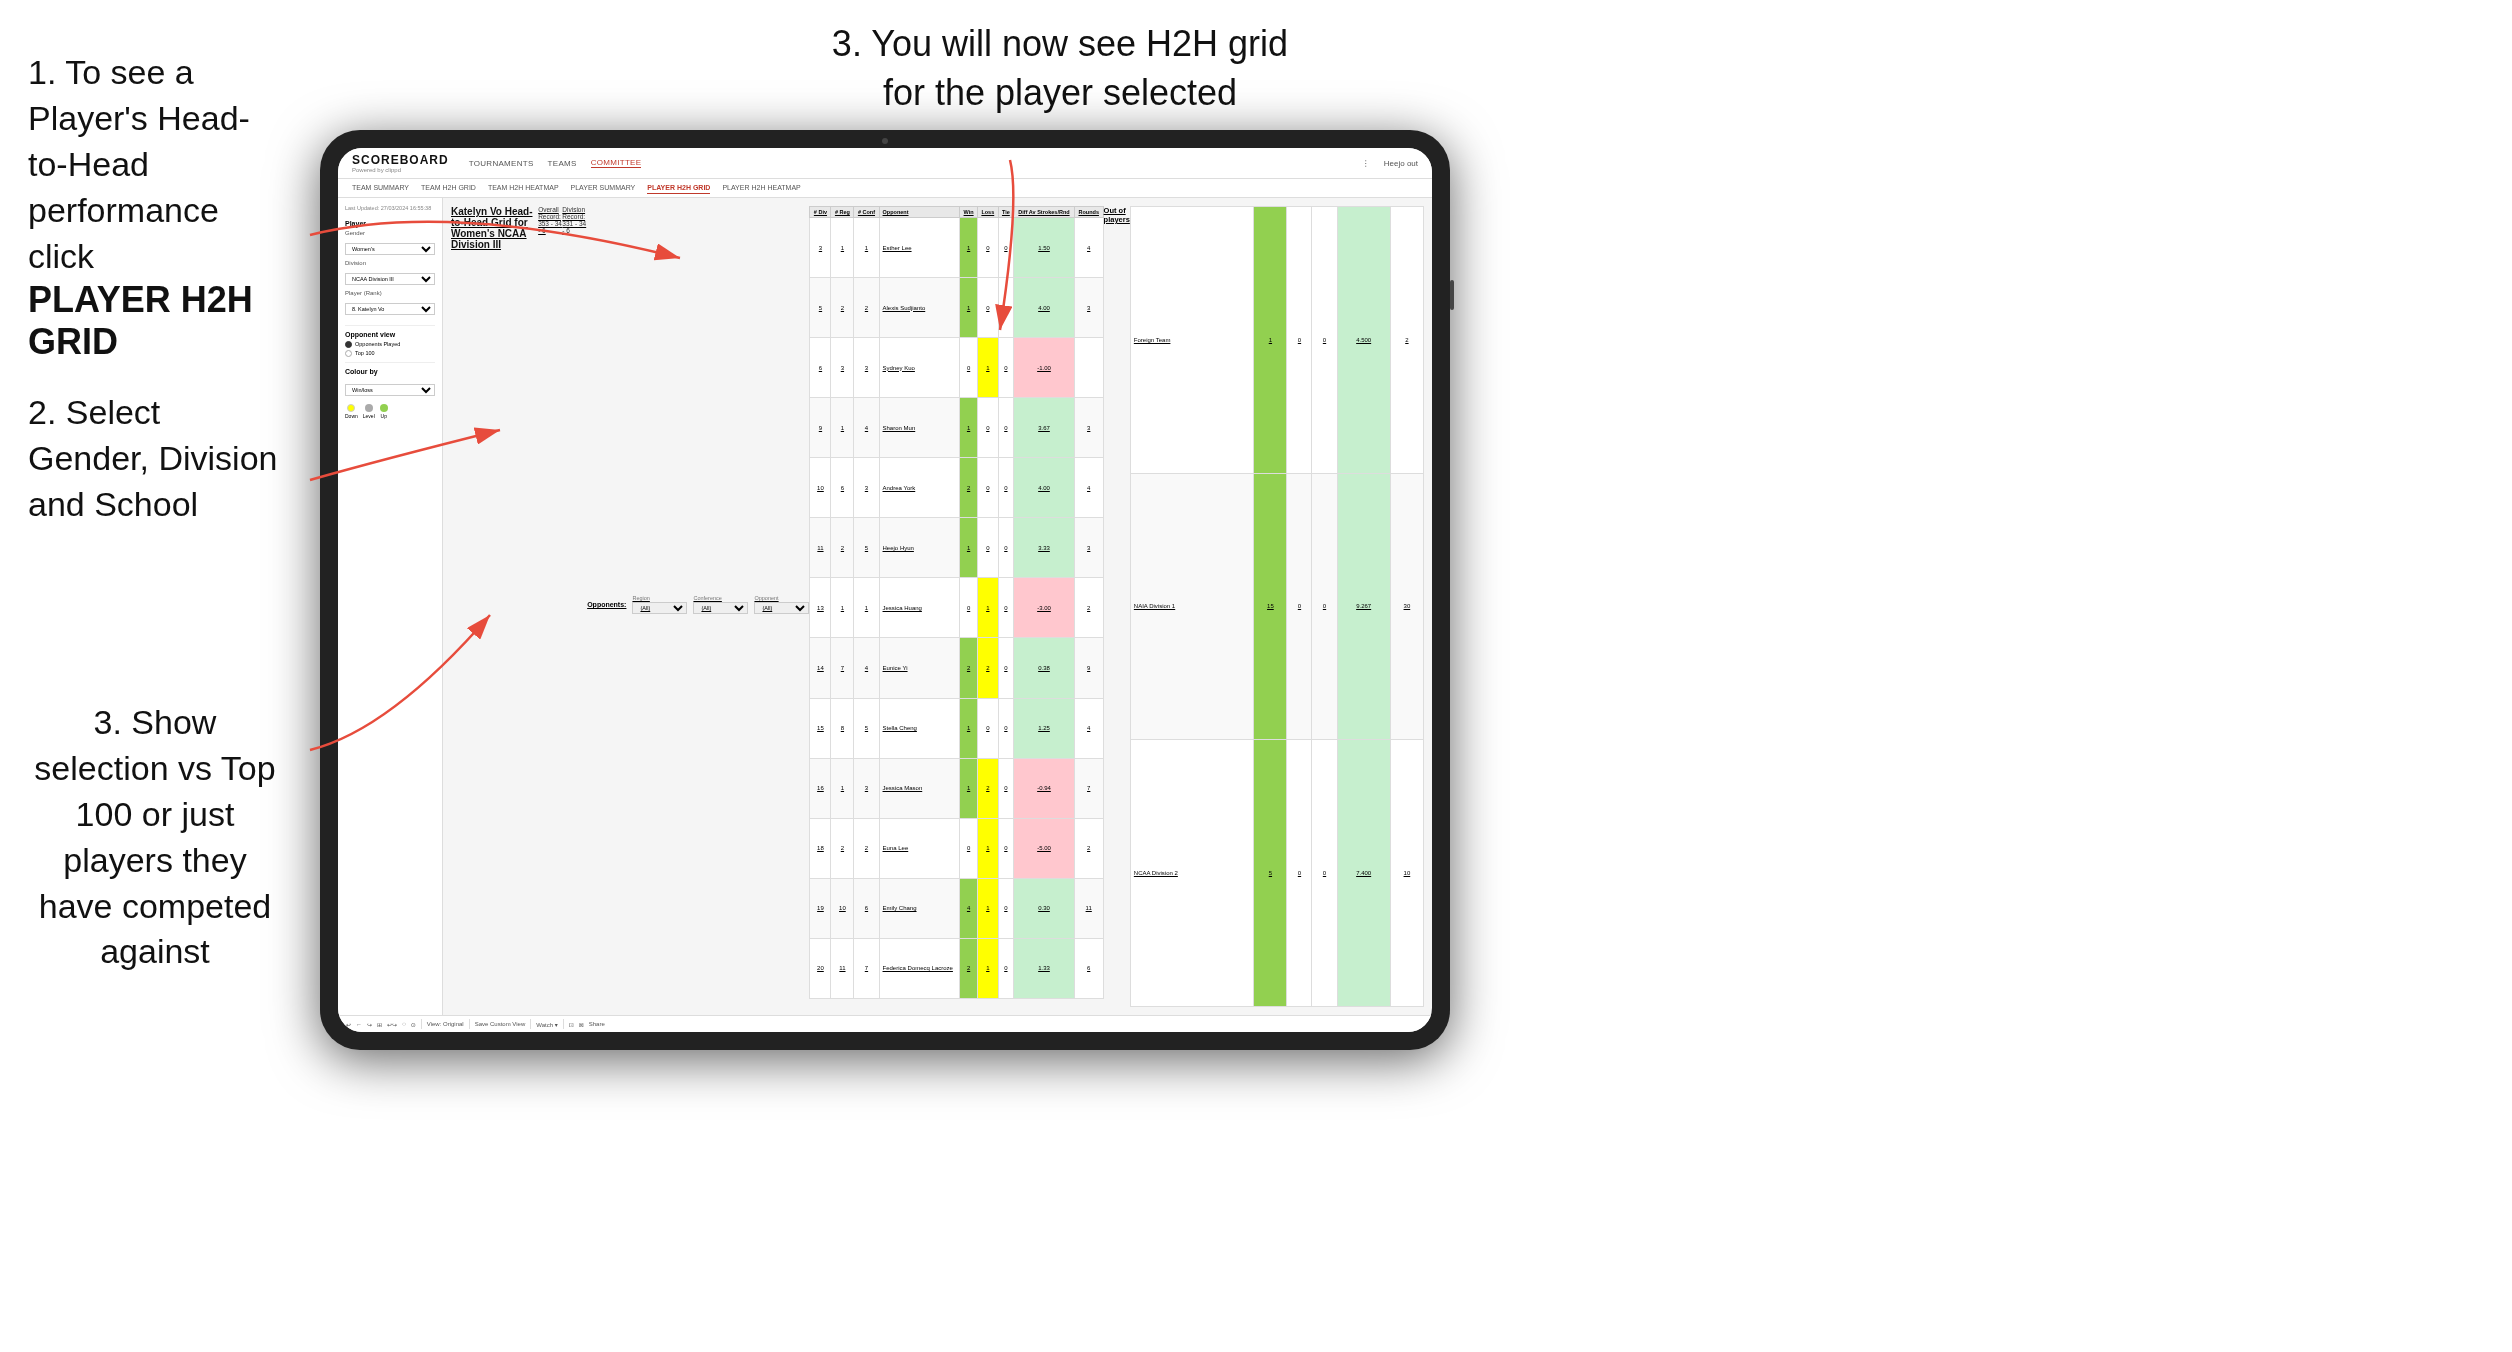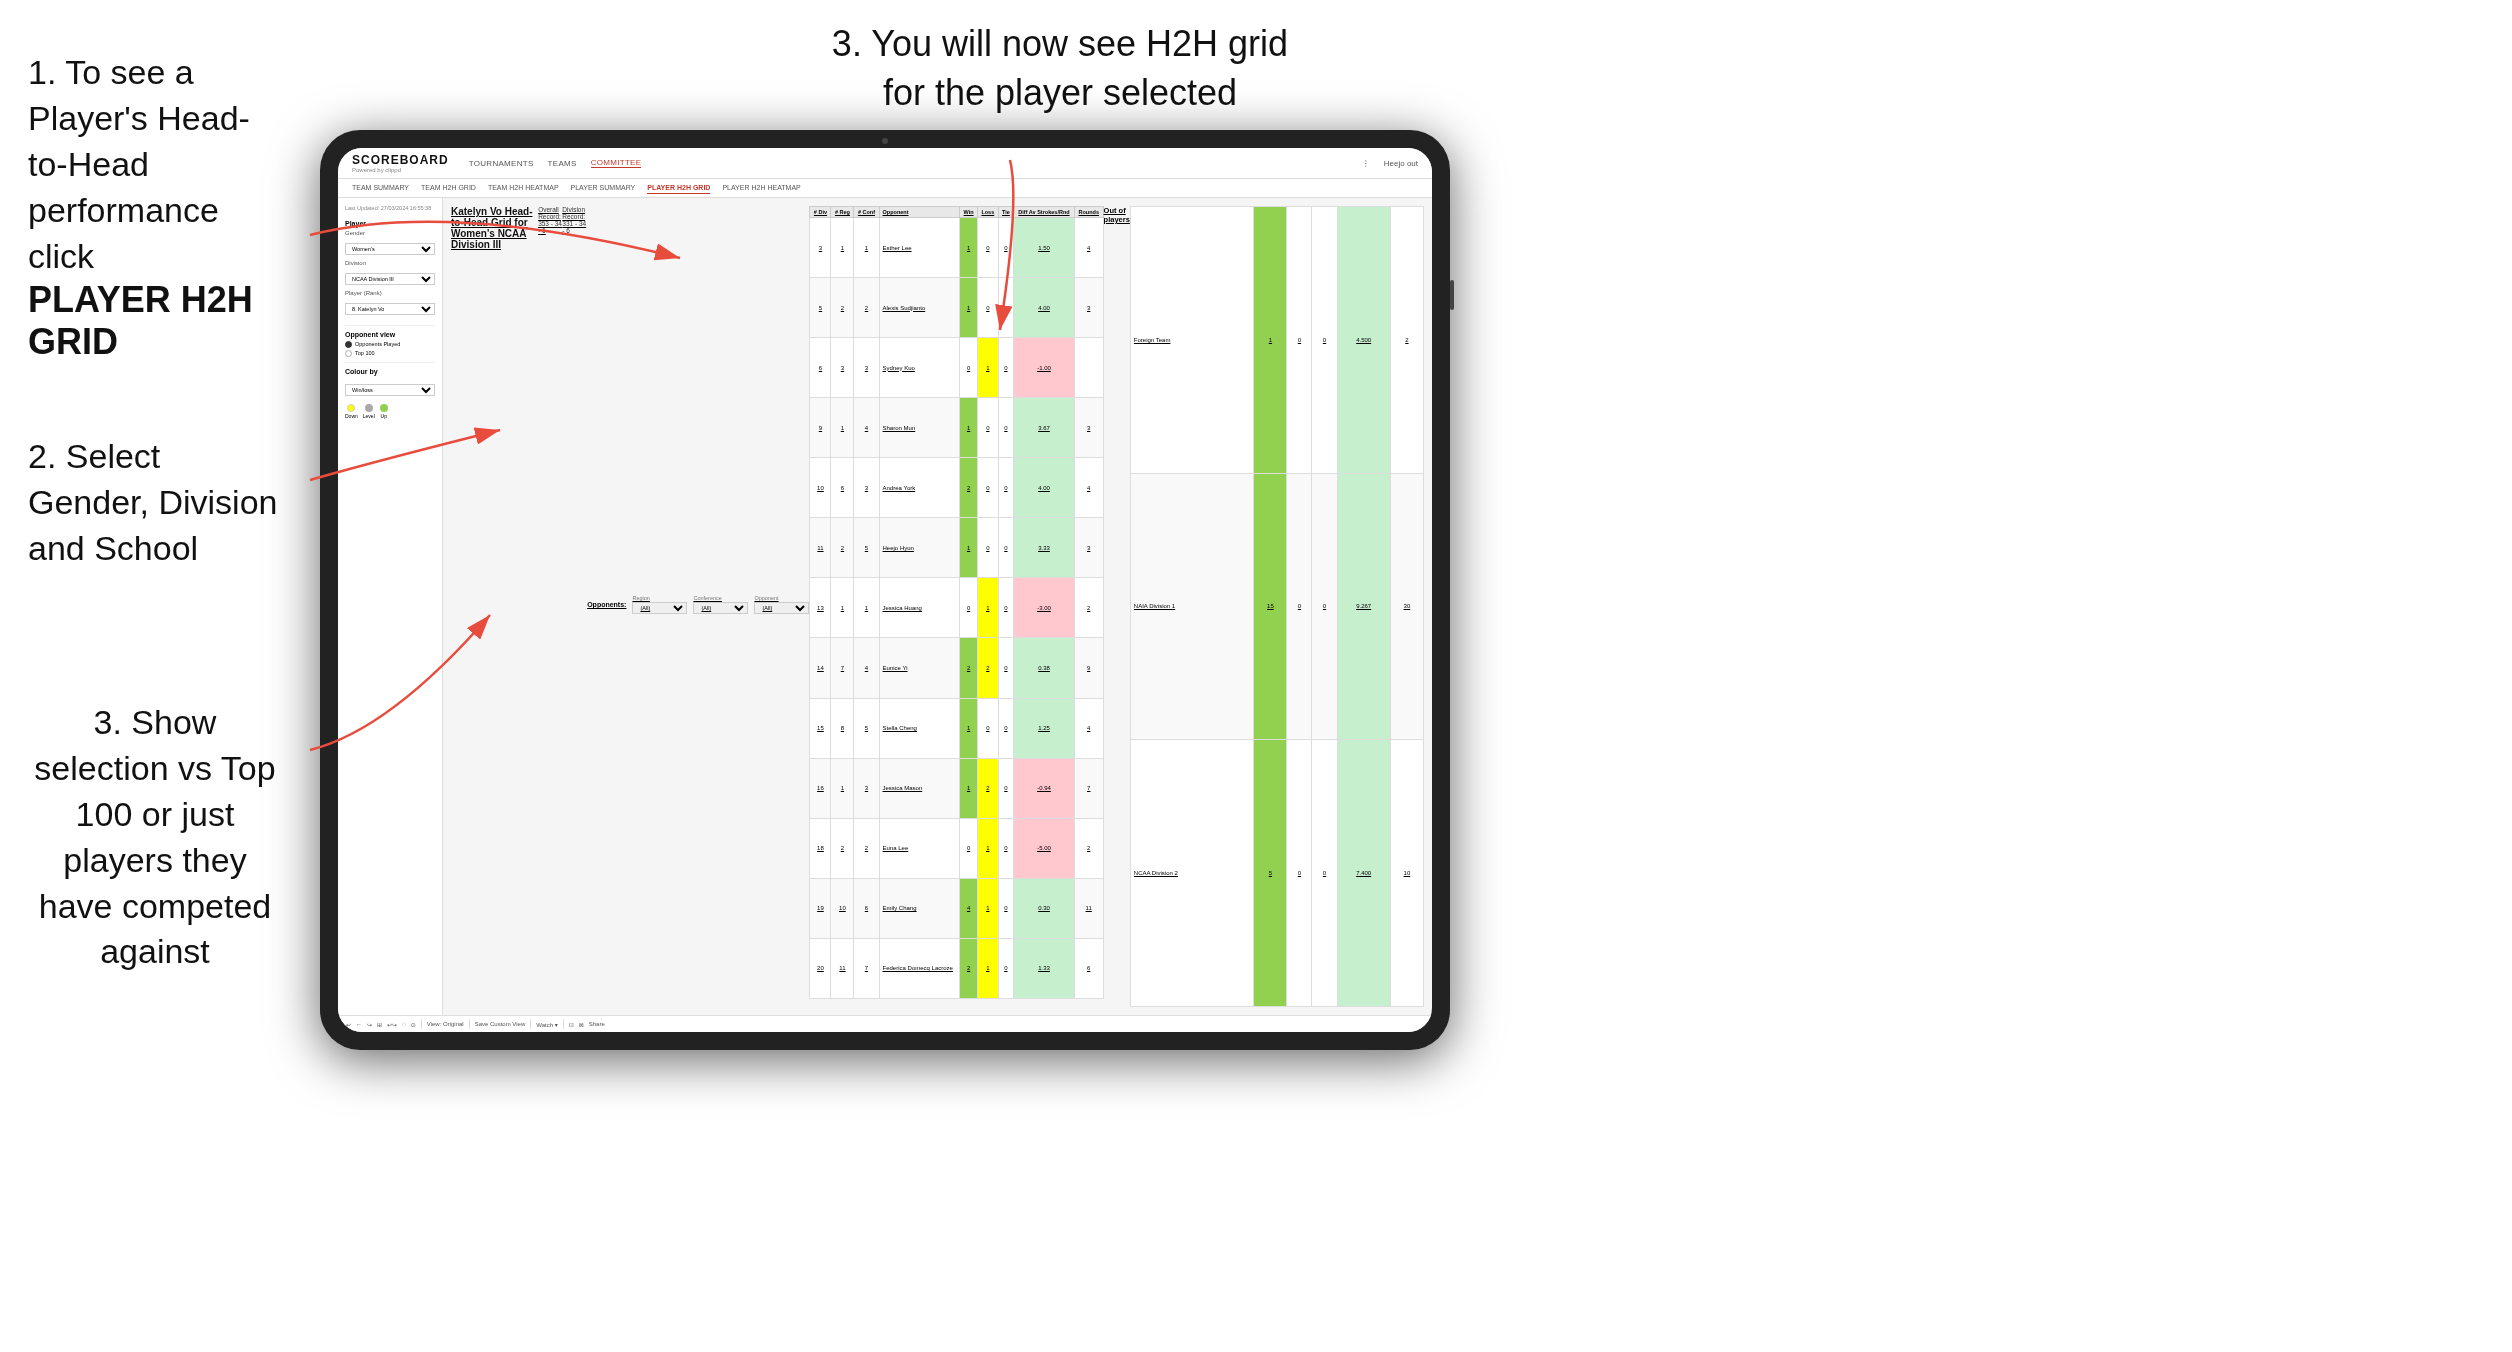"2. Select Gender, Division and" div { margin-top: 44px -> none }
